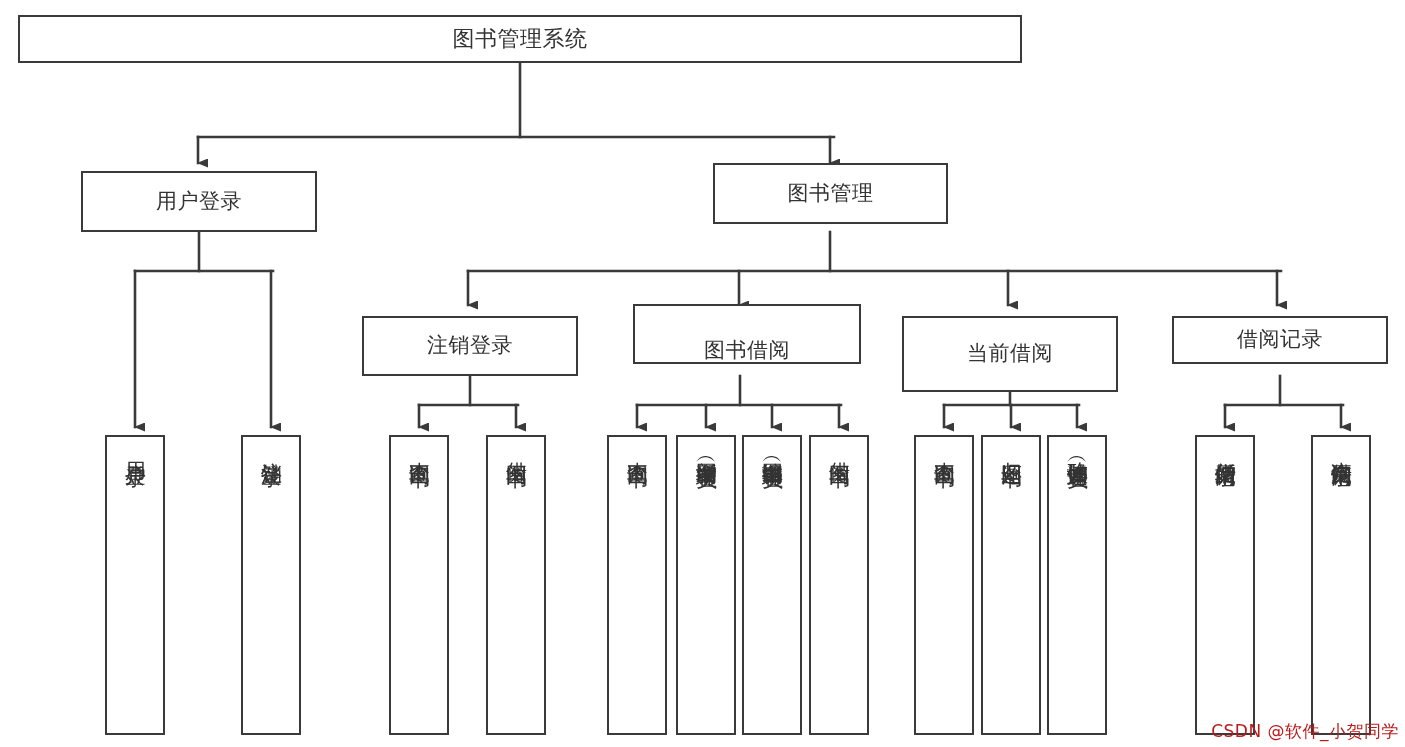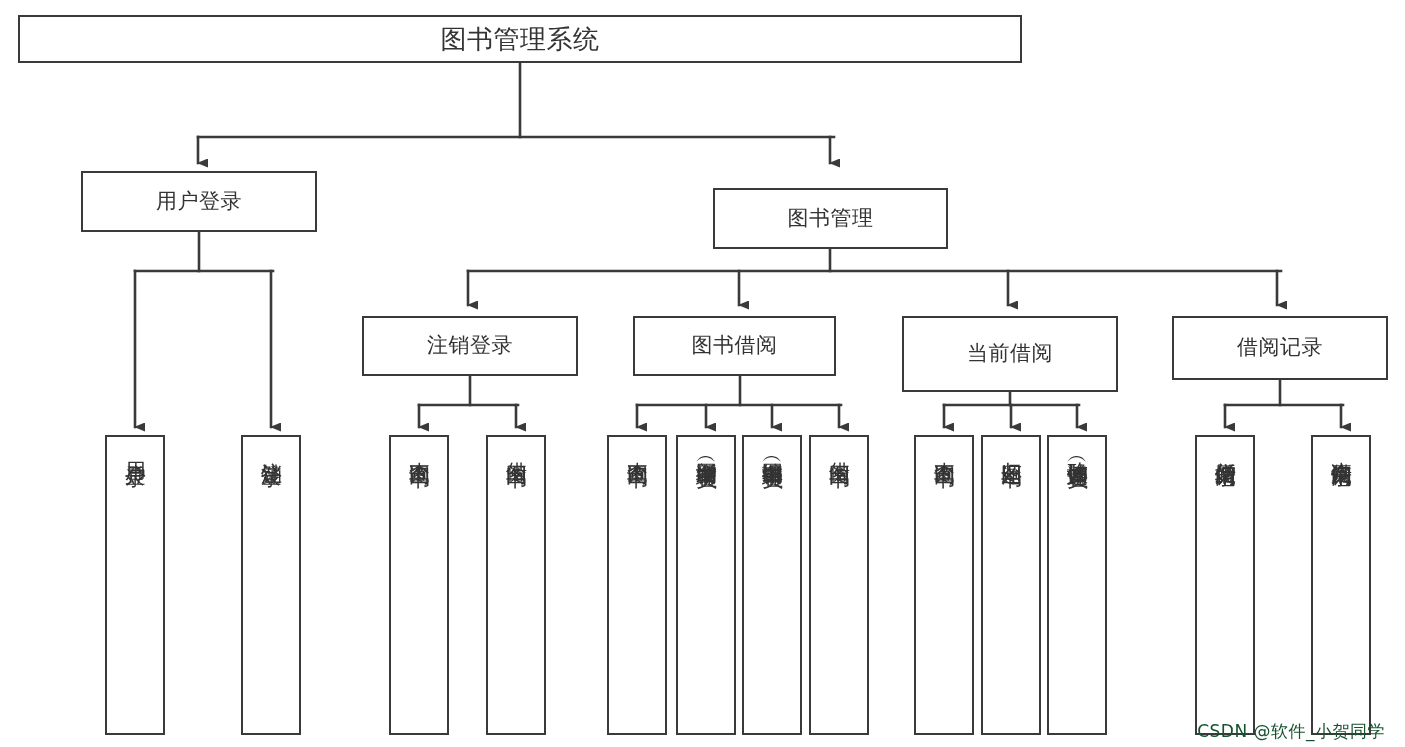"图书管理系统" .node.root .node-label { font-size: 26px -> 22px }
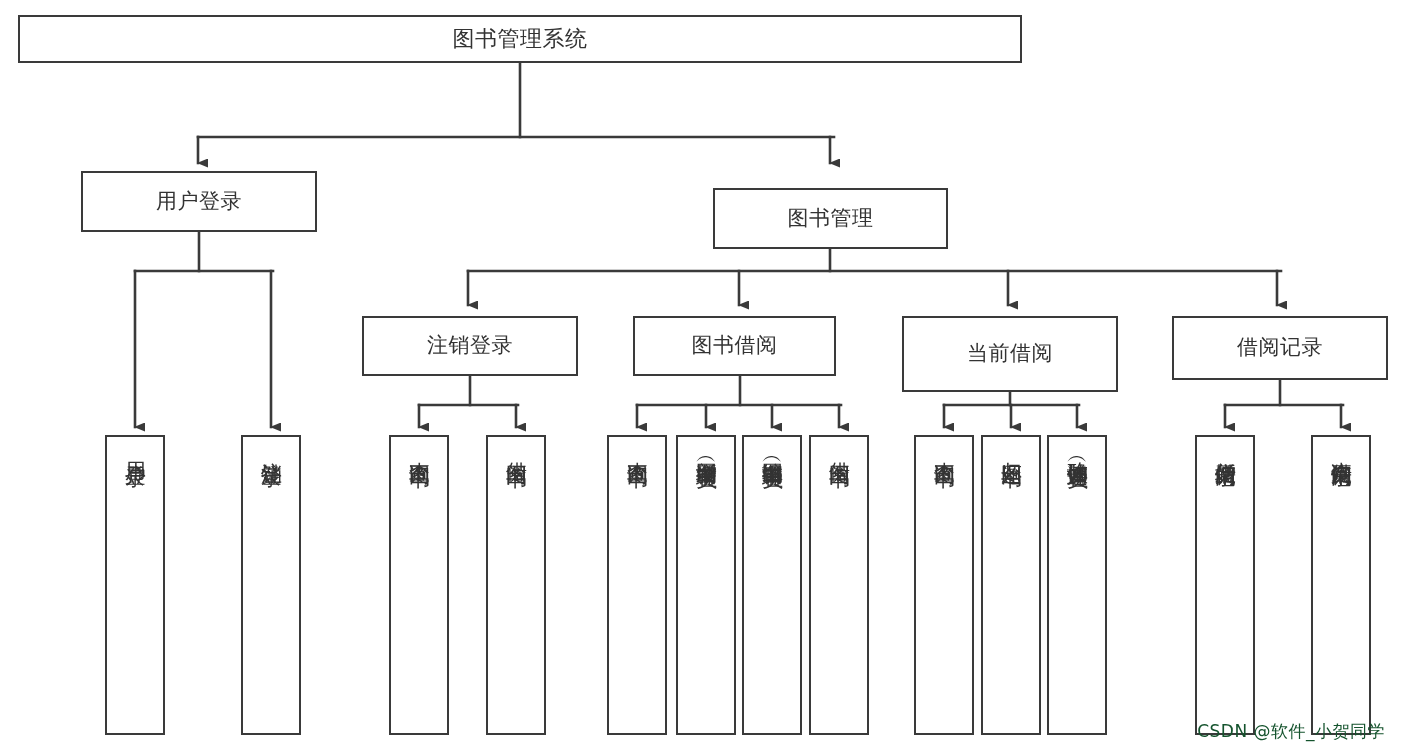"图书管理" div.node { top: 188px -> 163px }
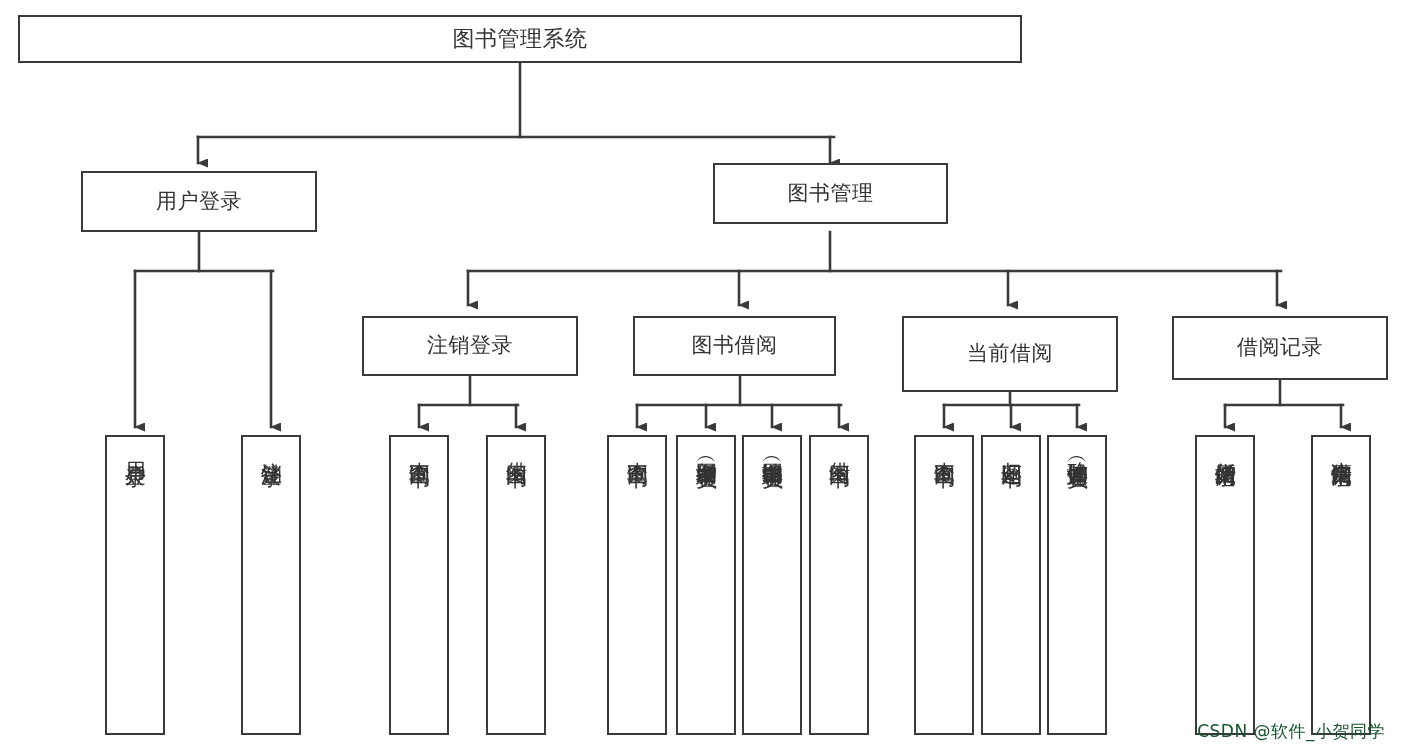"图书借阅" div.node { align-items: none -> flex-end; top: 316px -> 304px; width: 203px -> 228px }
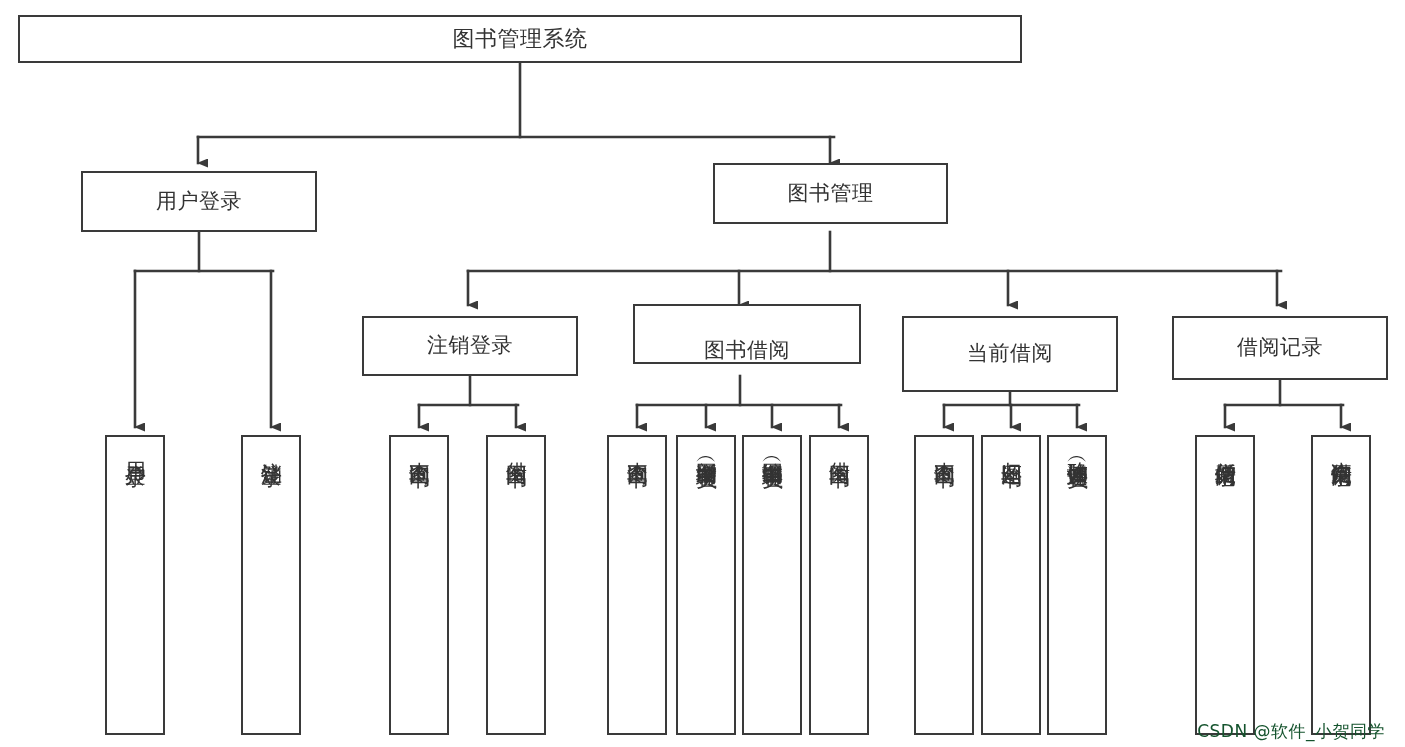"借阅记录" div.node { height: 64px -> 48px }
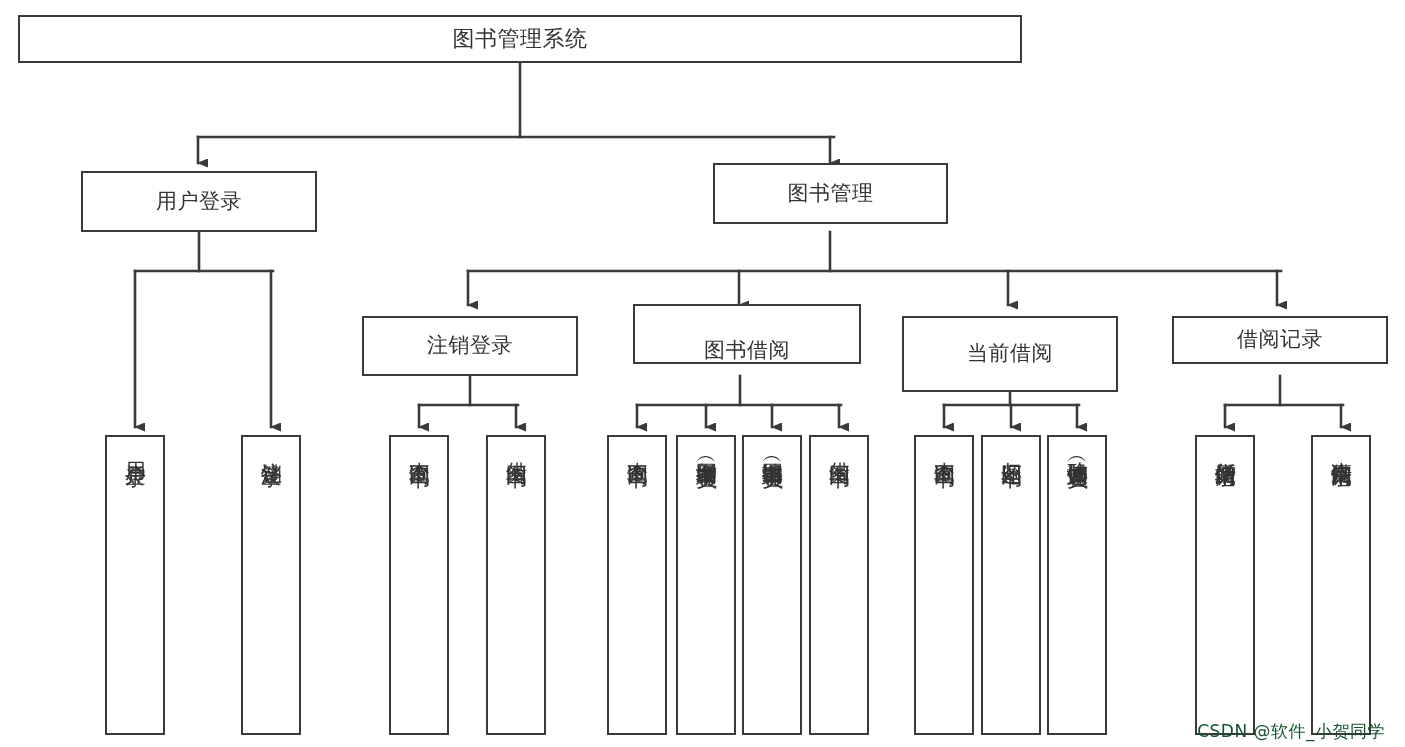"CSDN @软件_小贺同学" #watermark { color: #14532d -> #b91c1c; right: 20px -> 6px }
